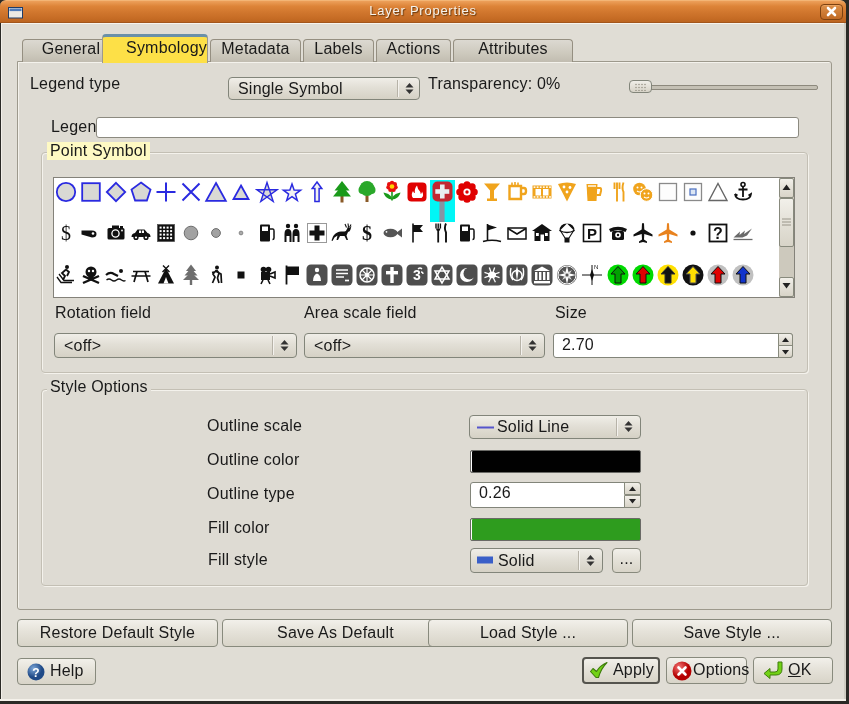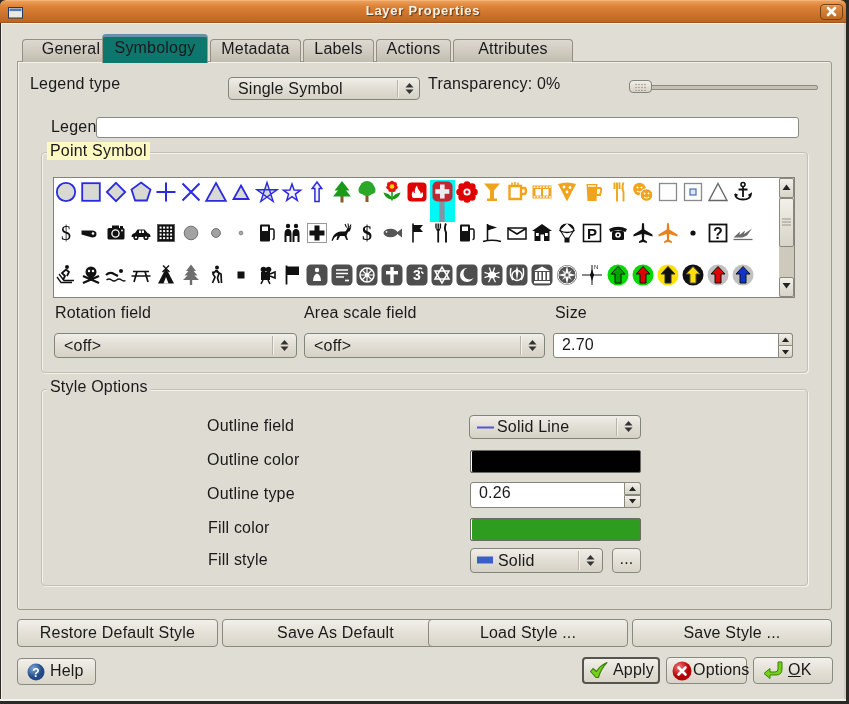"Layer Properties" div.abs { font-weight: bold -> normal }
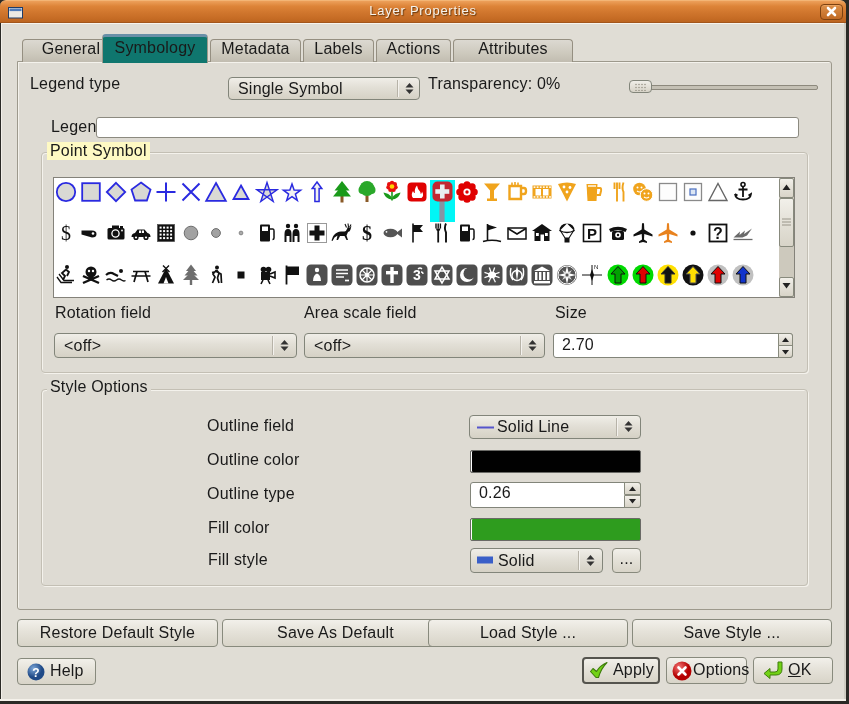"Symbology" div.abs { background: #0f766e -> #fde047; text-align: center -> right }
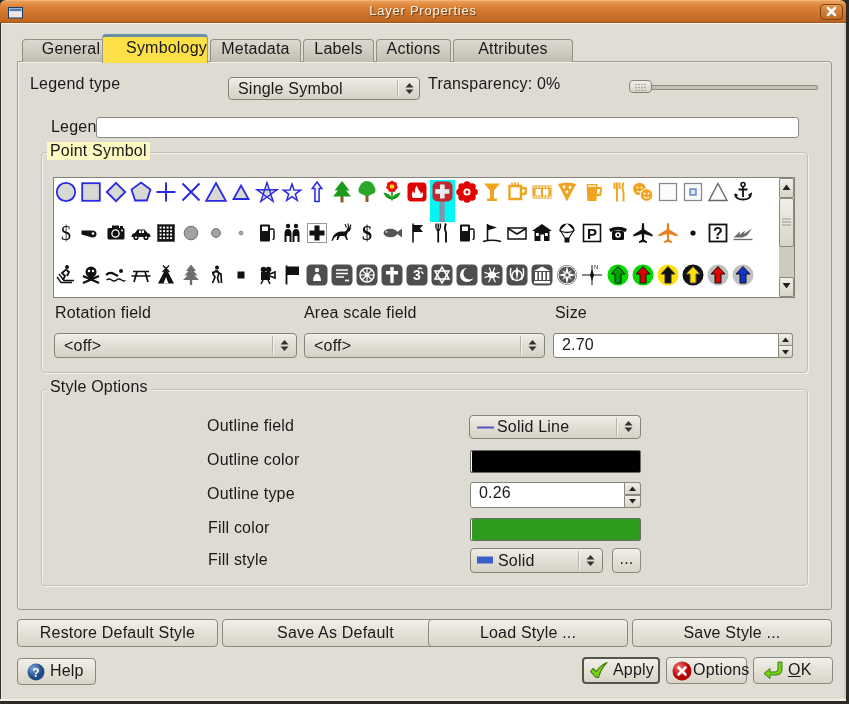"Outline field" div.lbl { text: field -> scale }
